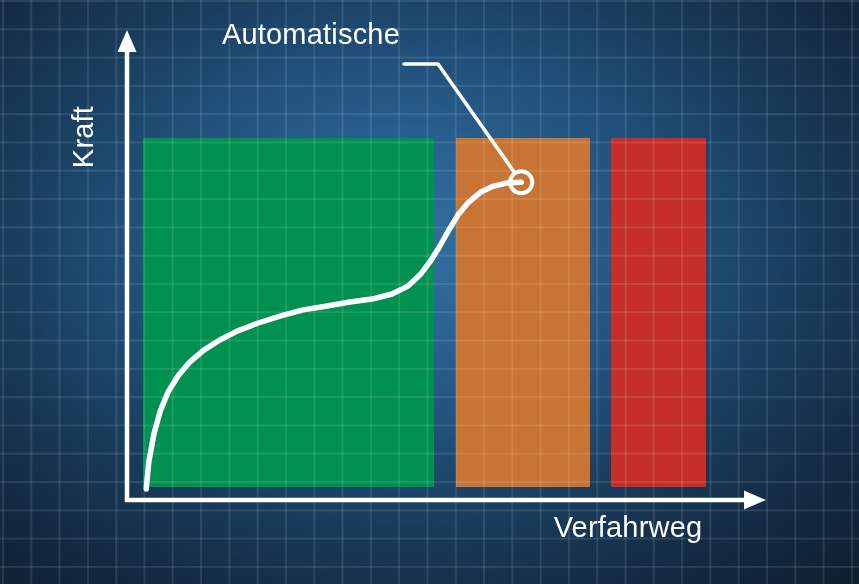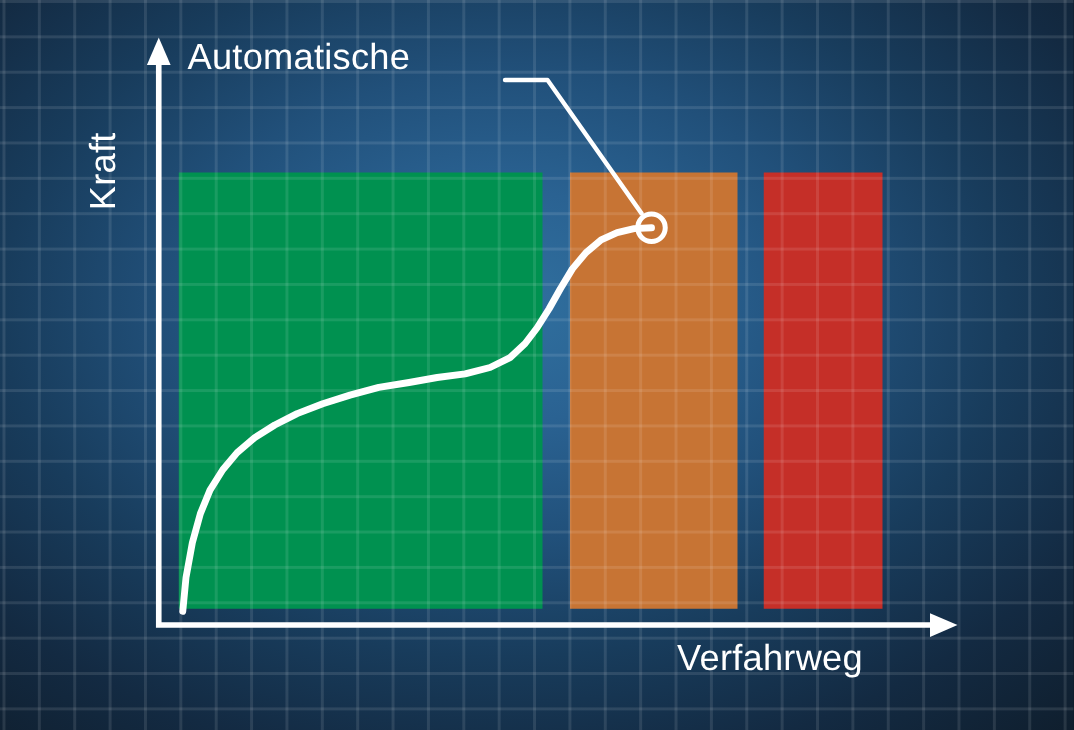"Automatische" .annotation { text-align: left -> right; top: 30px -> 18px }
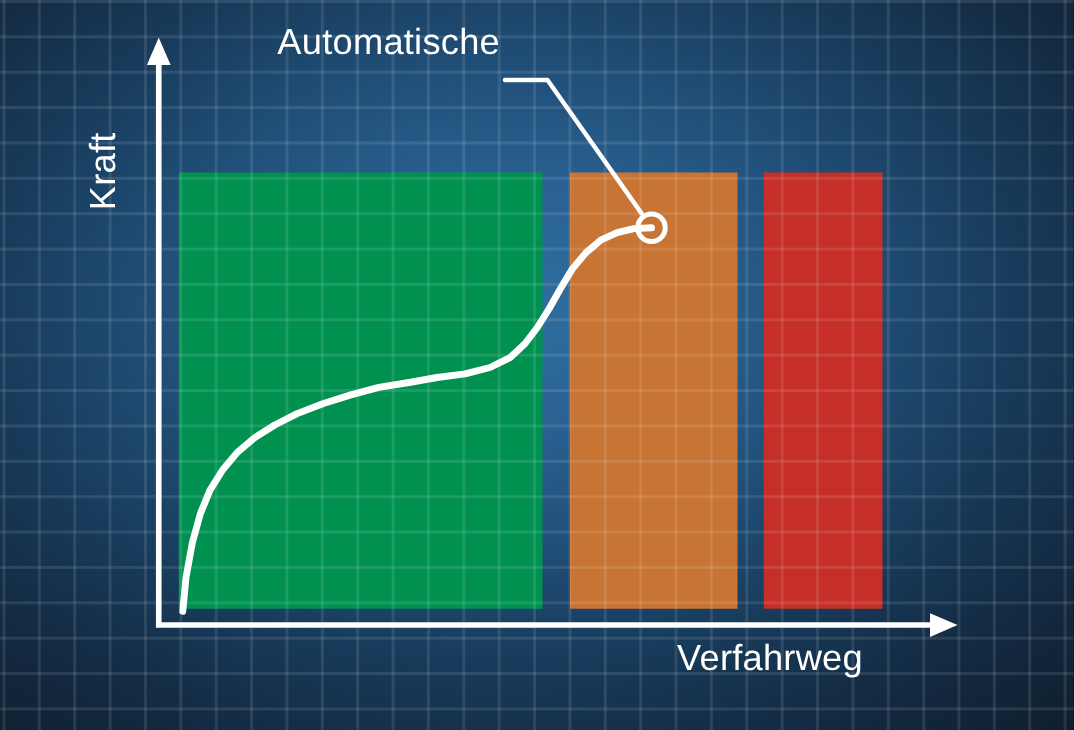"Verfahrweg" .xlabel { left: 456px -> 468px }
